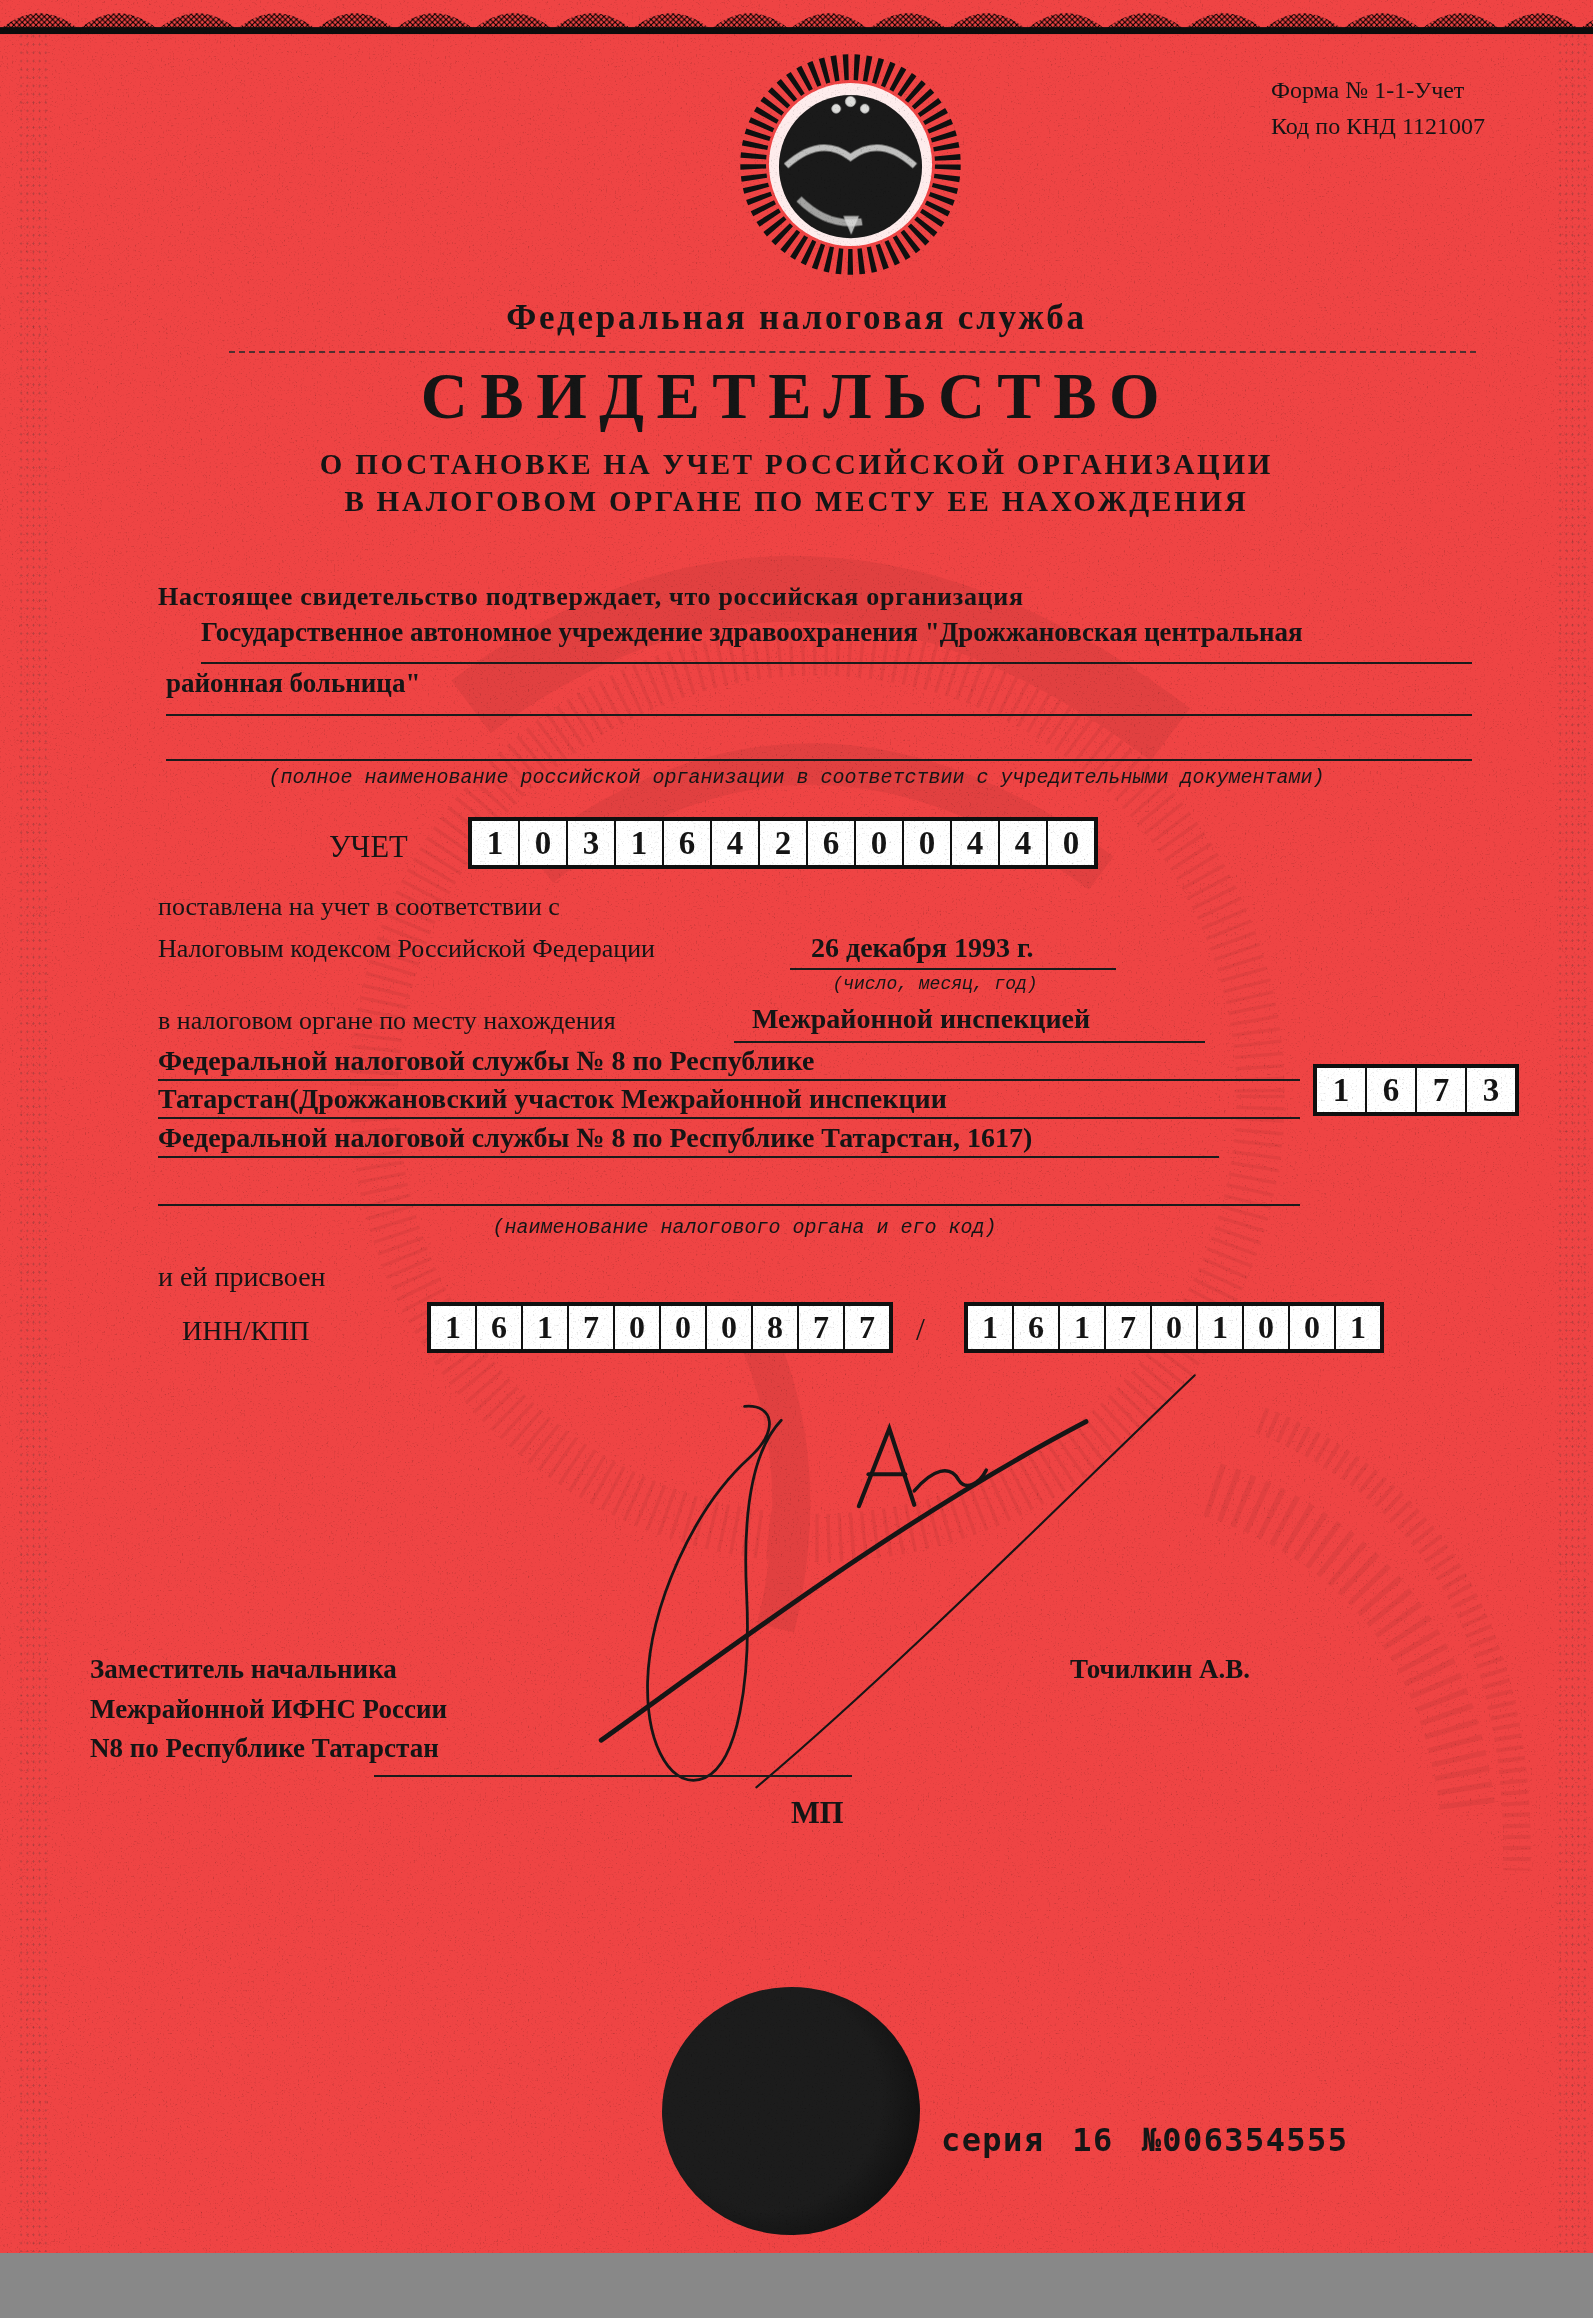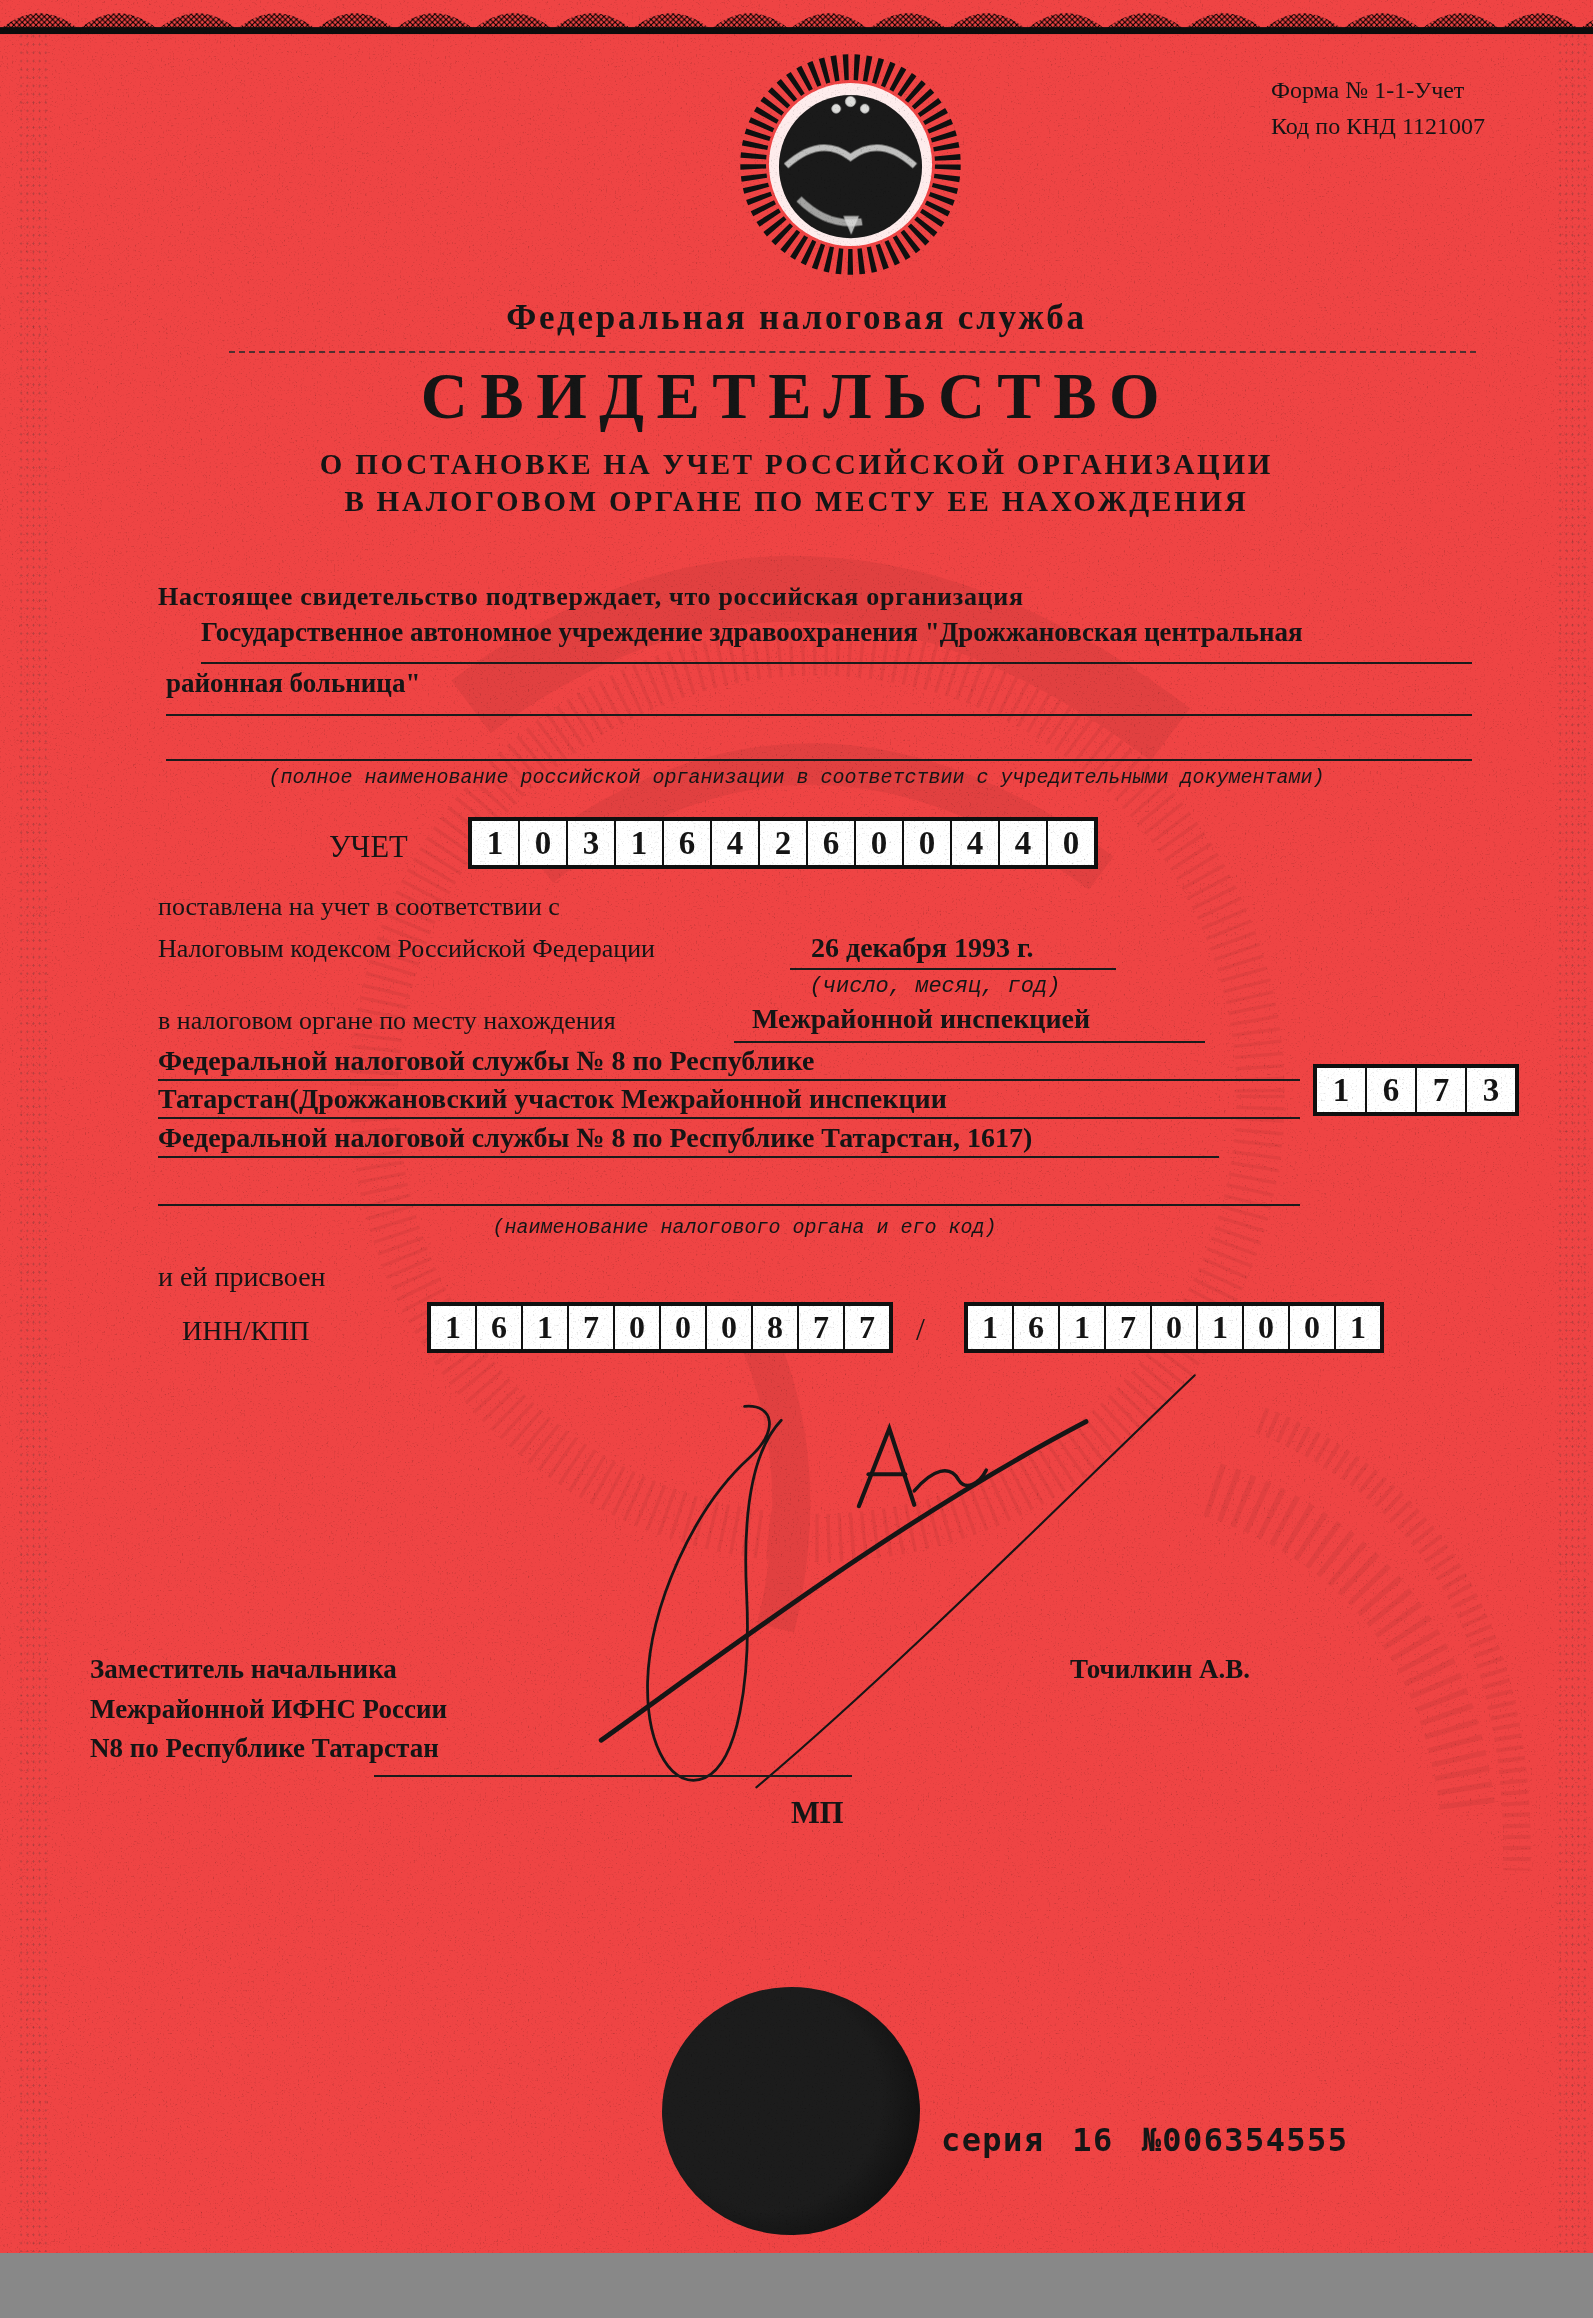"(число, месяц, год)" div.abs { font-size: 22px -> 18px }
